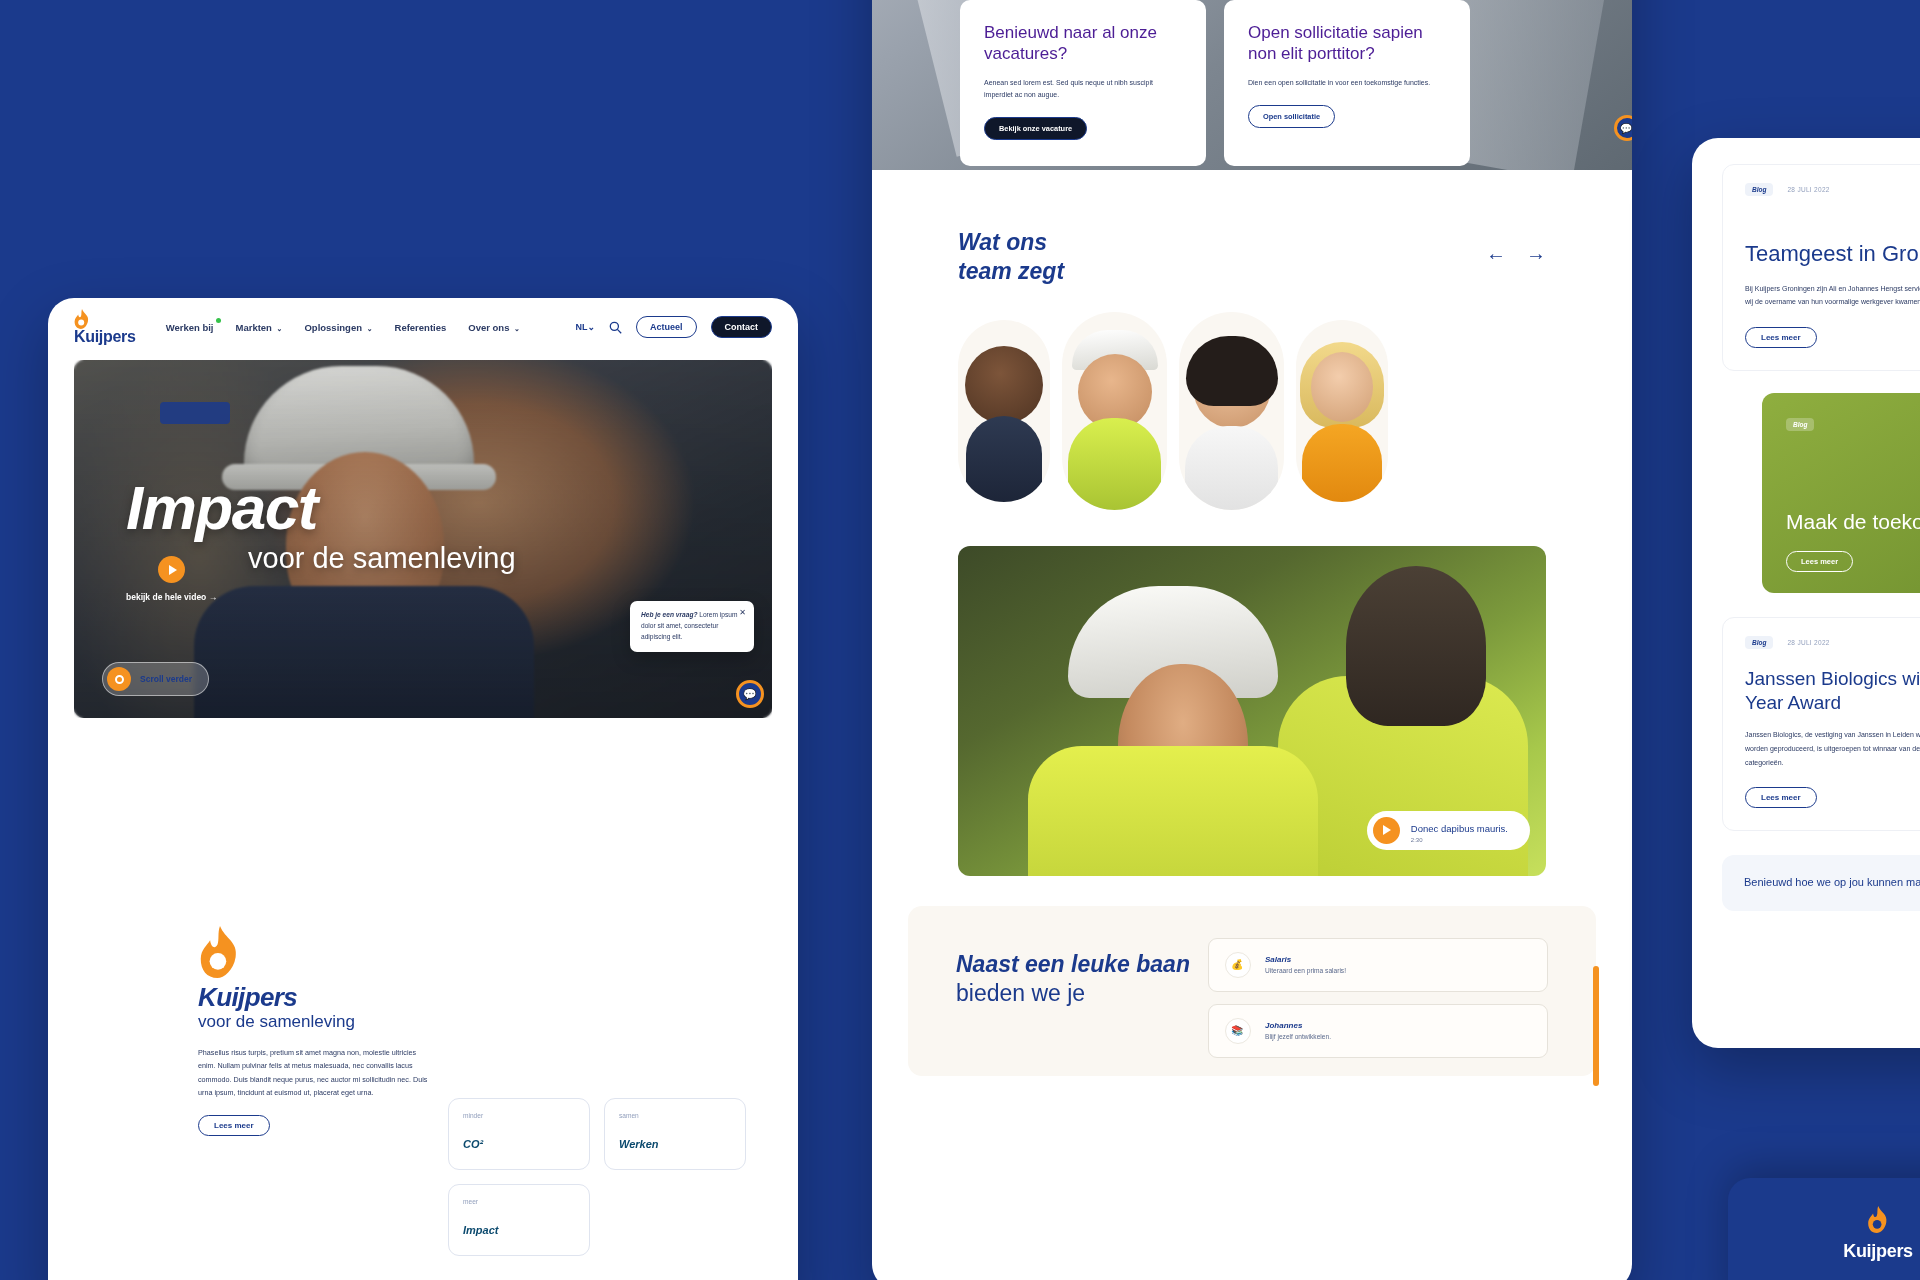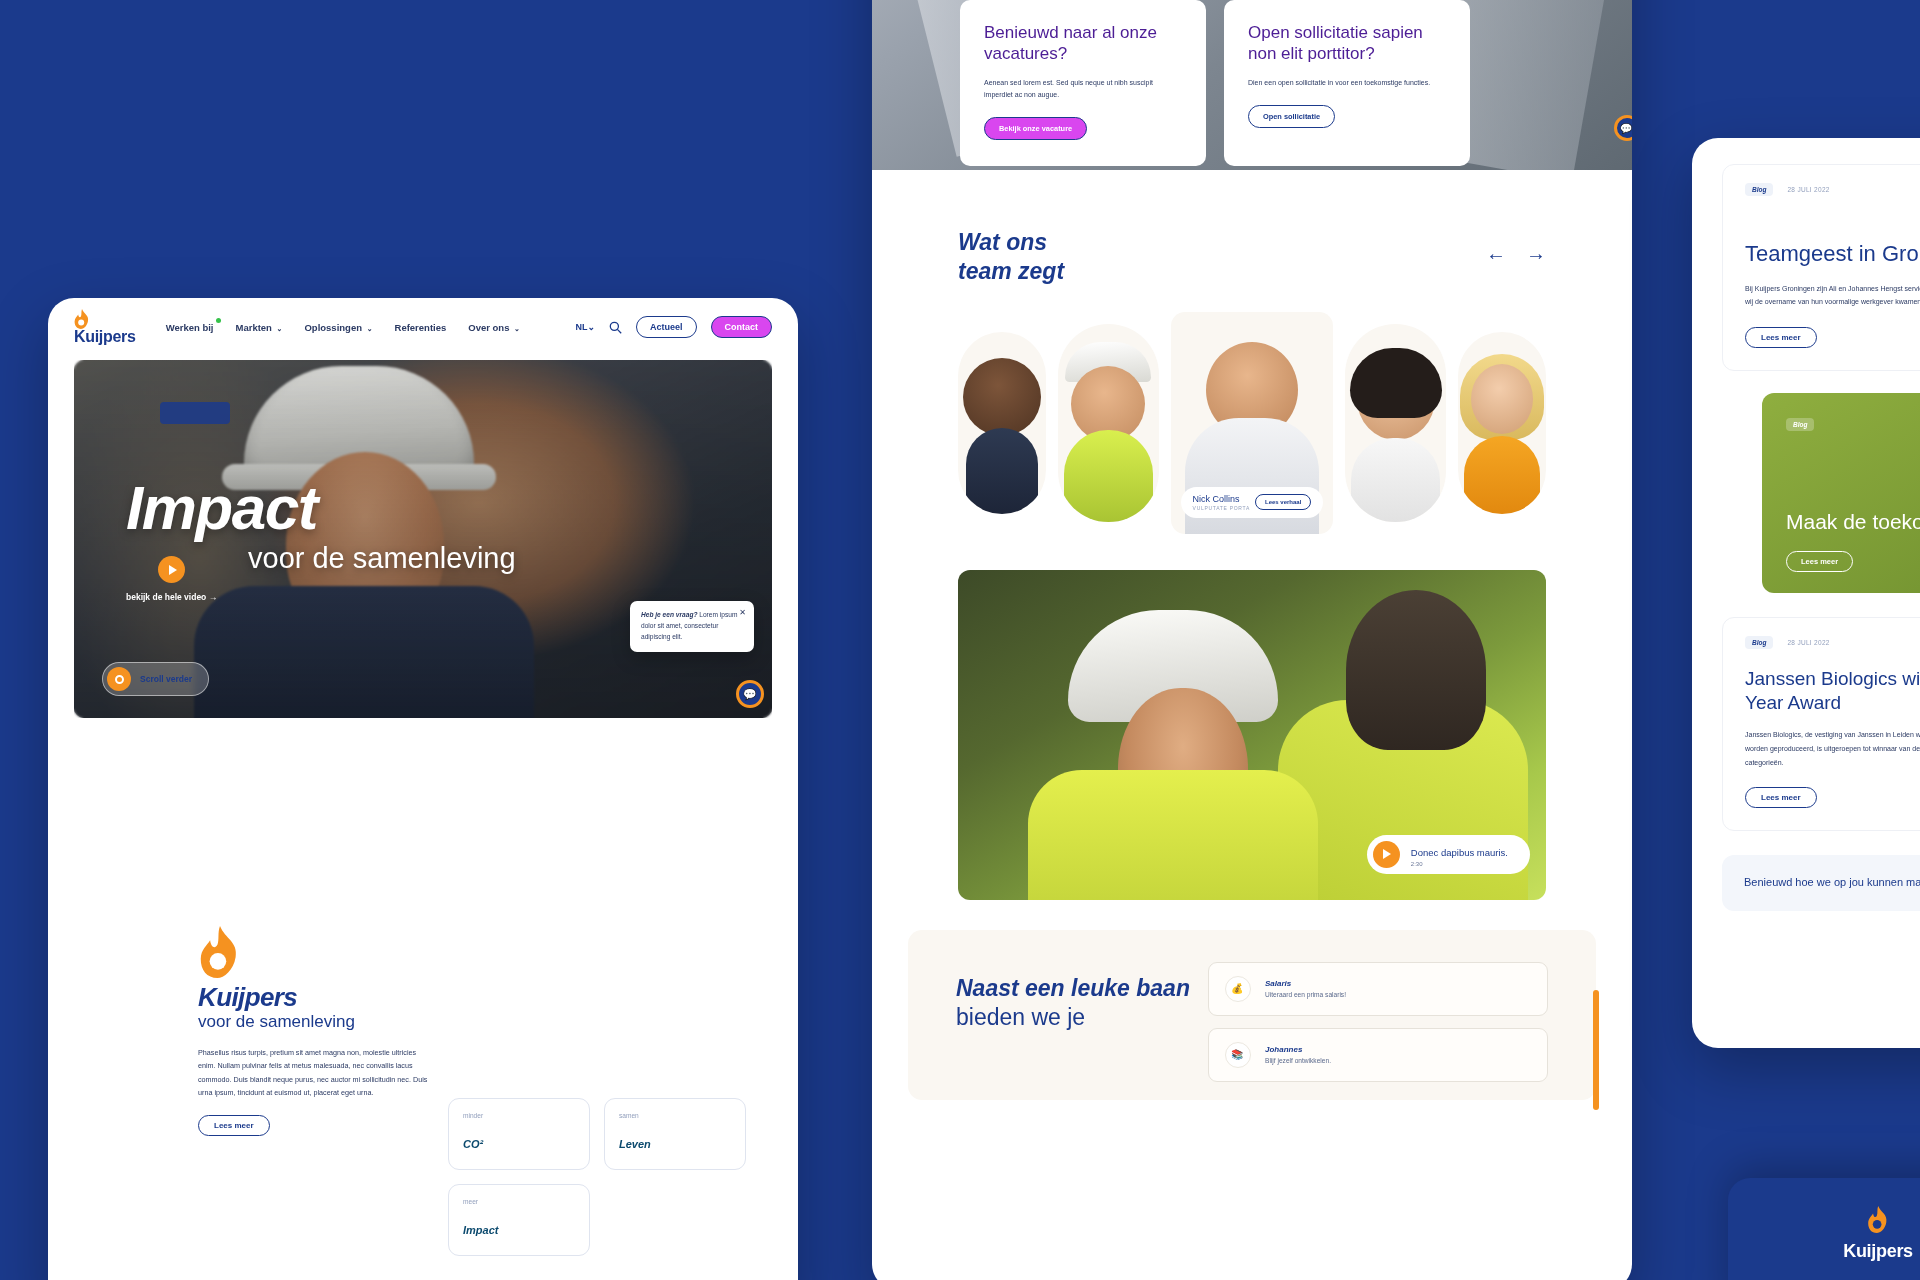"Bekijk onze vacature" .pill-solid { background: #d946ef -> #0f172a }
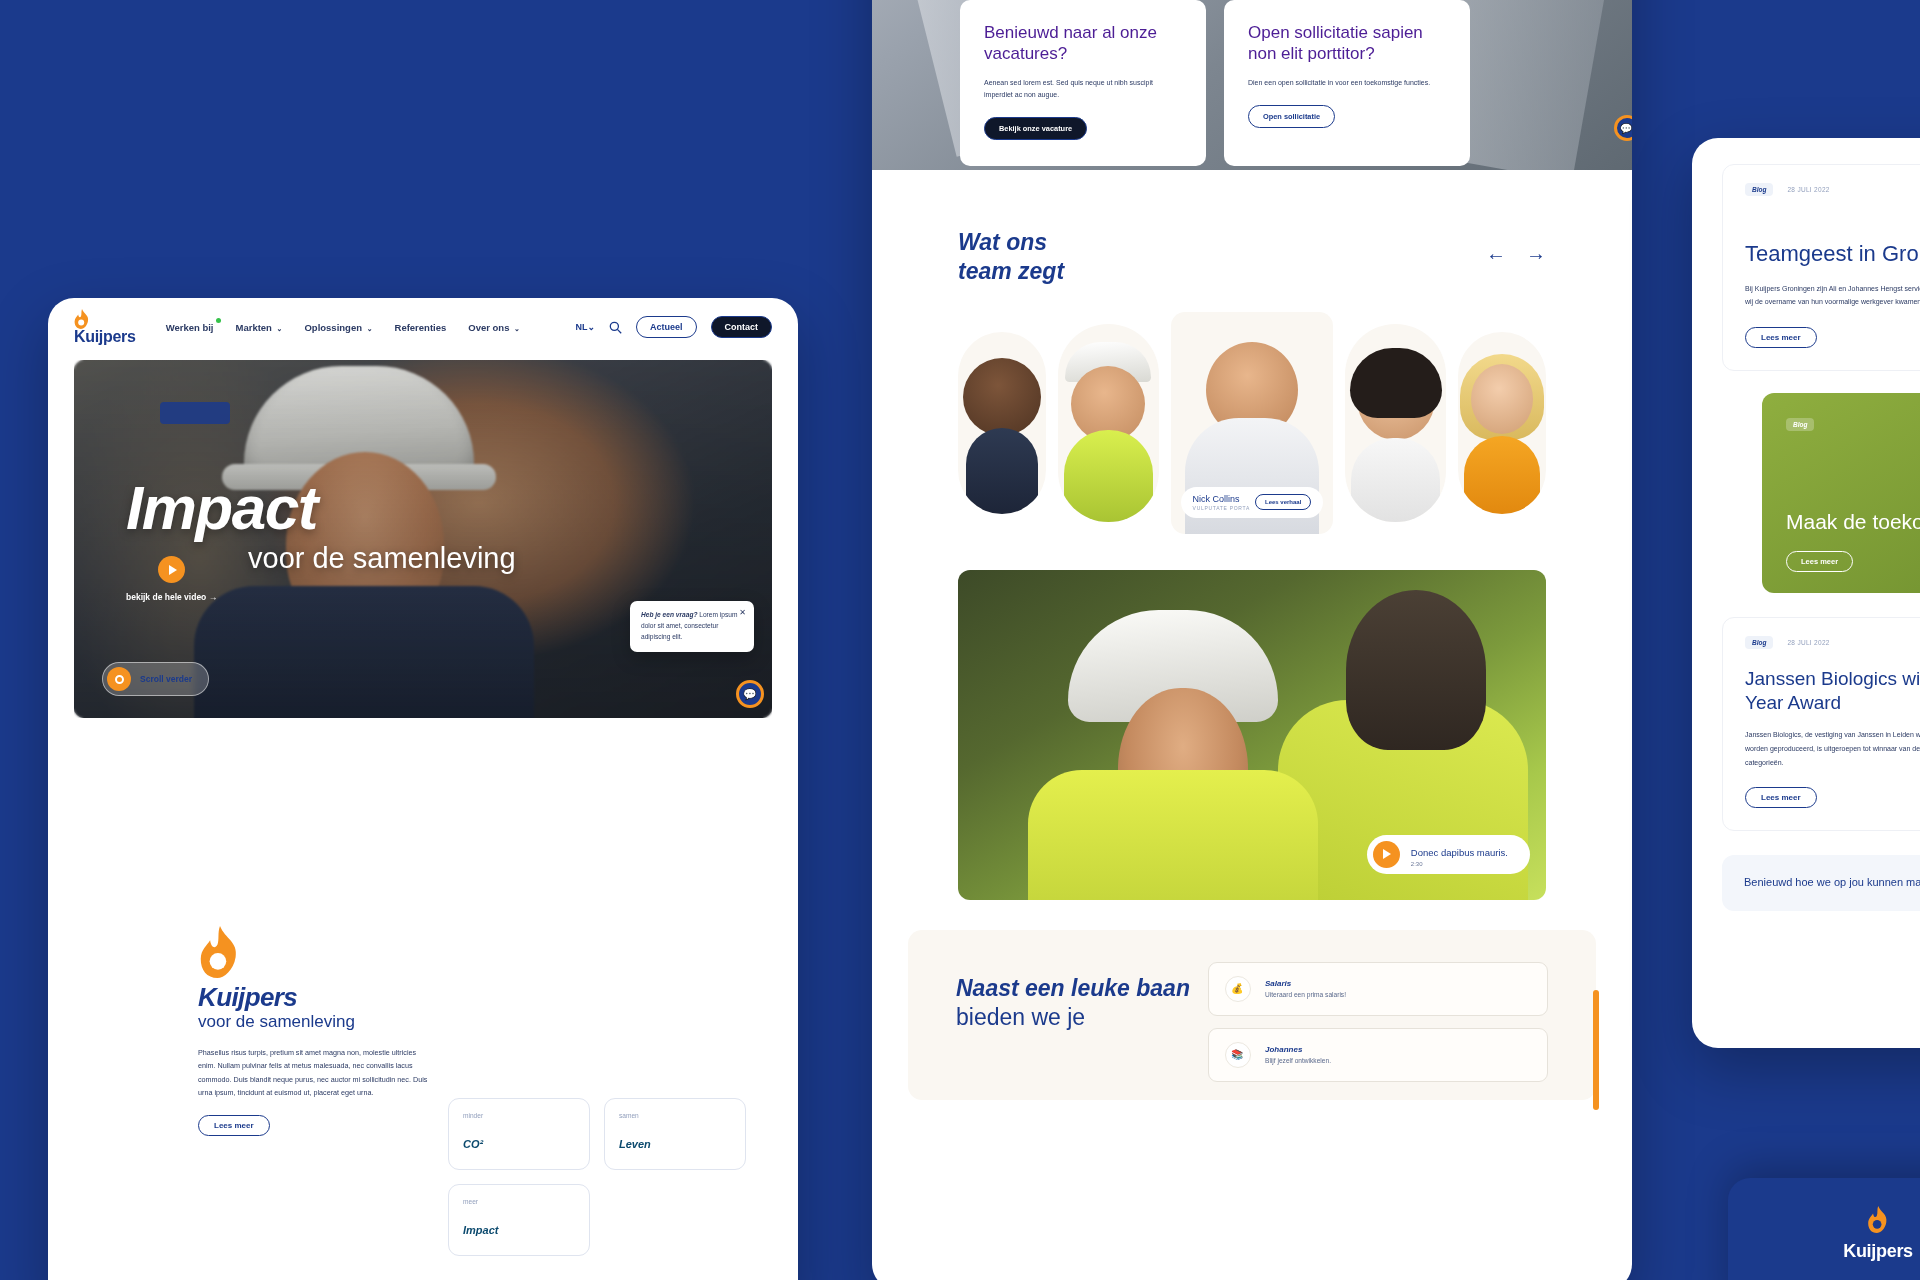"Nick Collins" div.t-card { html: <div> <div></div> <div></div> <div> <div> <div>Nick Collins</div> <div>VULPUTATE PORTA</div> </div> <span>Lees verhaal</span> </div> </div> -> none }
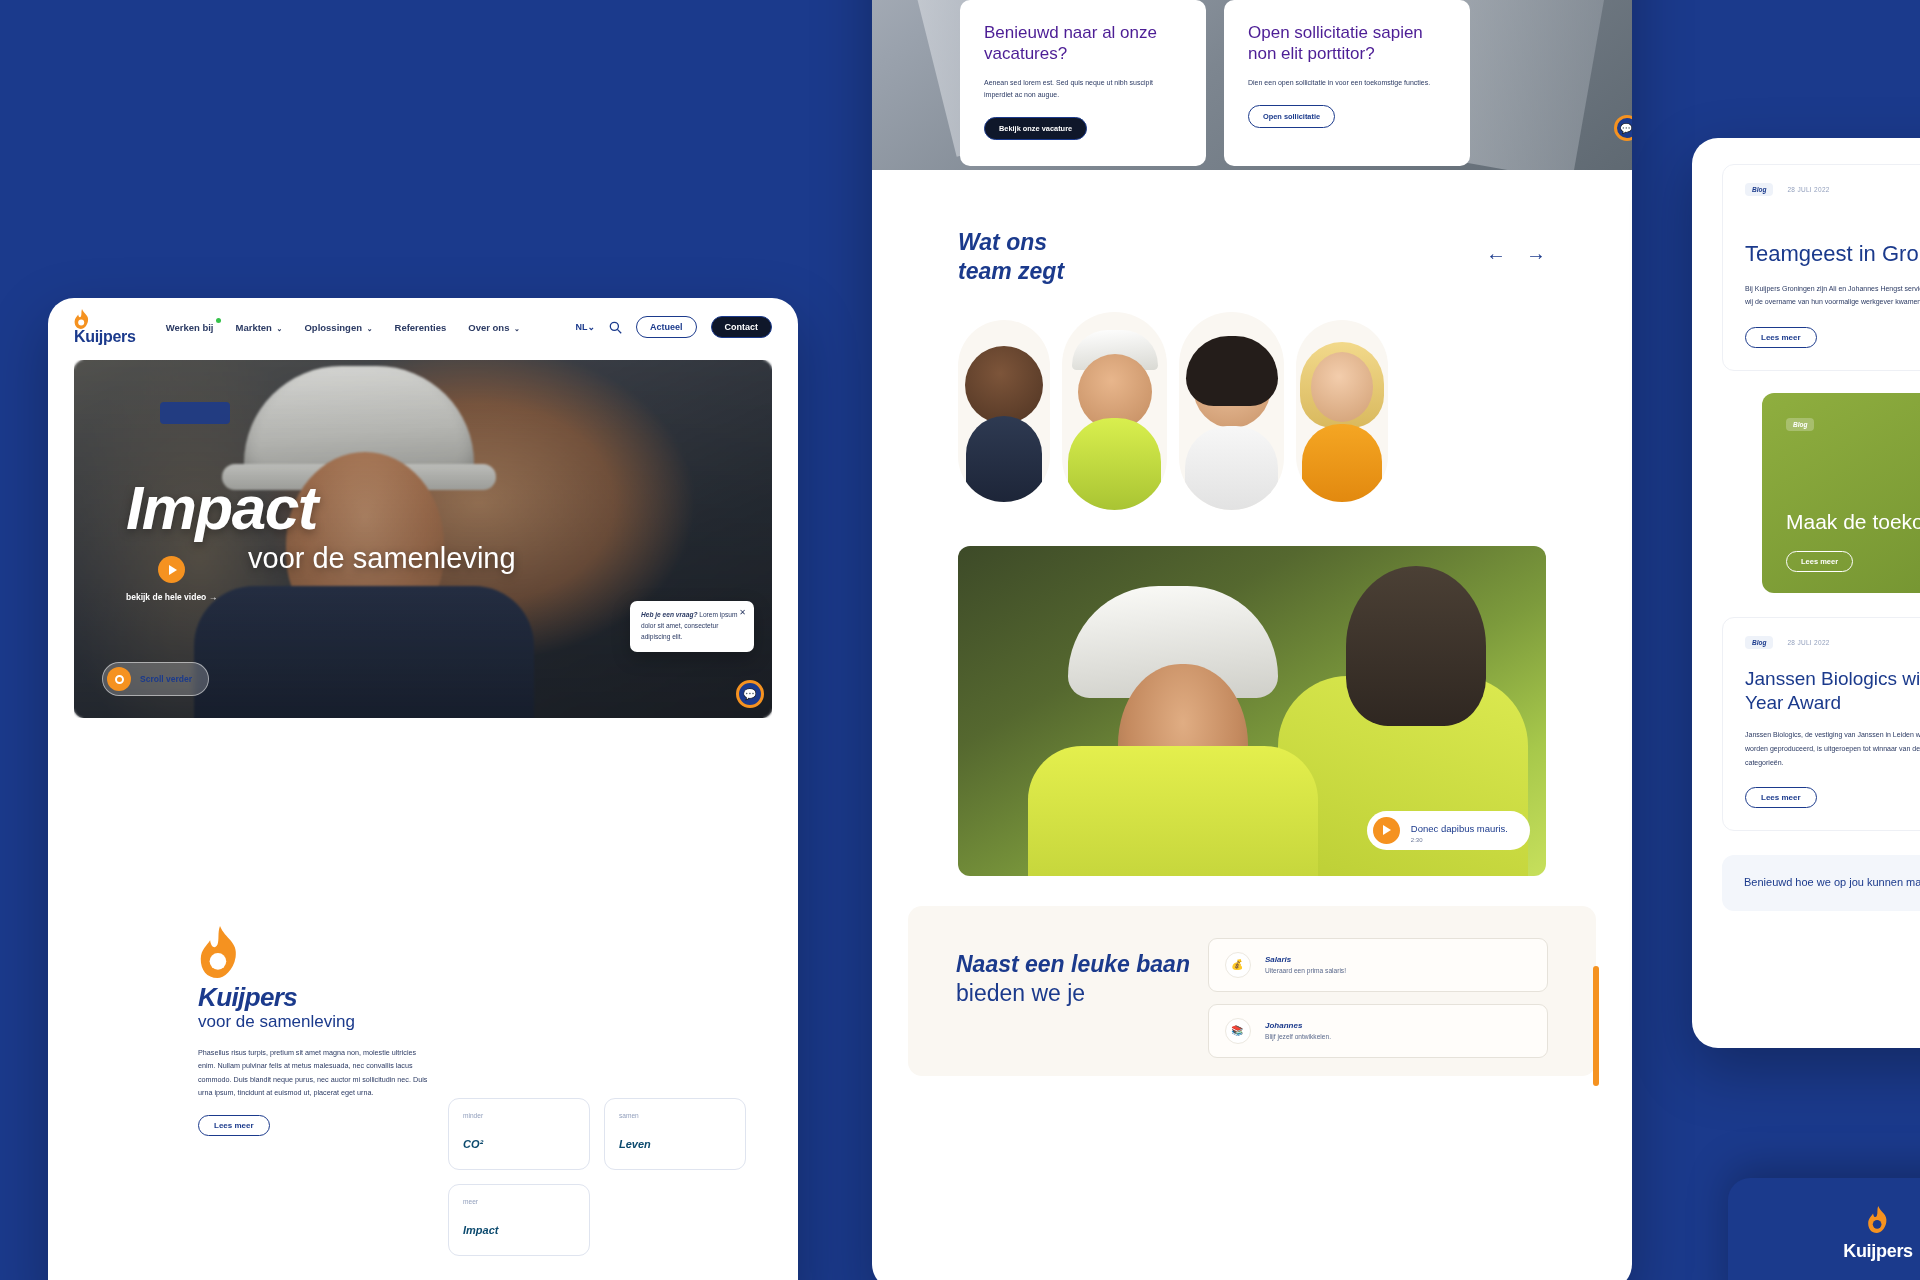"Leven" div.kpi-big { text: Leven -> Werken }
